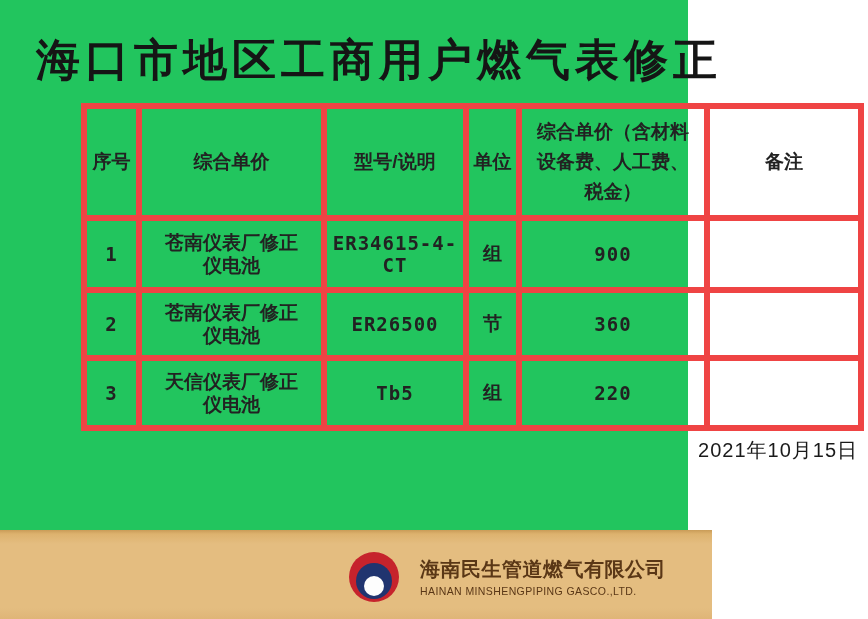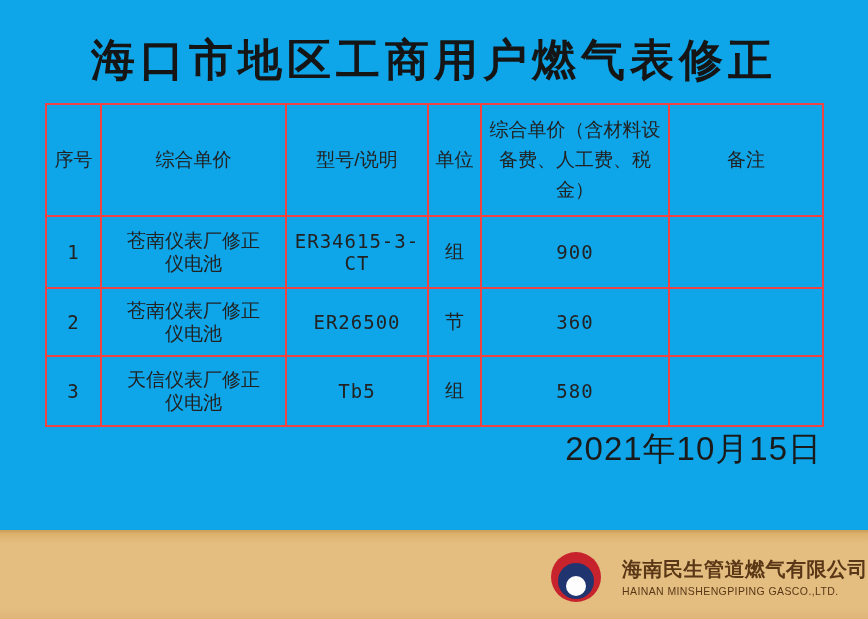"海口市地区工商用户燃气表修正" .content { background: #0ea5e9 -> #22c55e; padding-left: none -> 36px; width: 868px -> 688px }
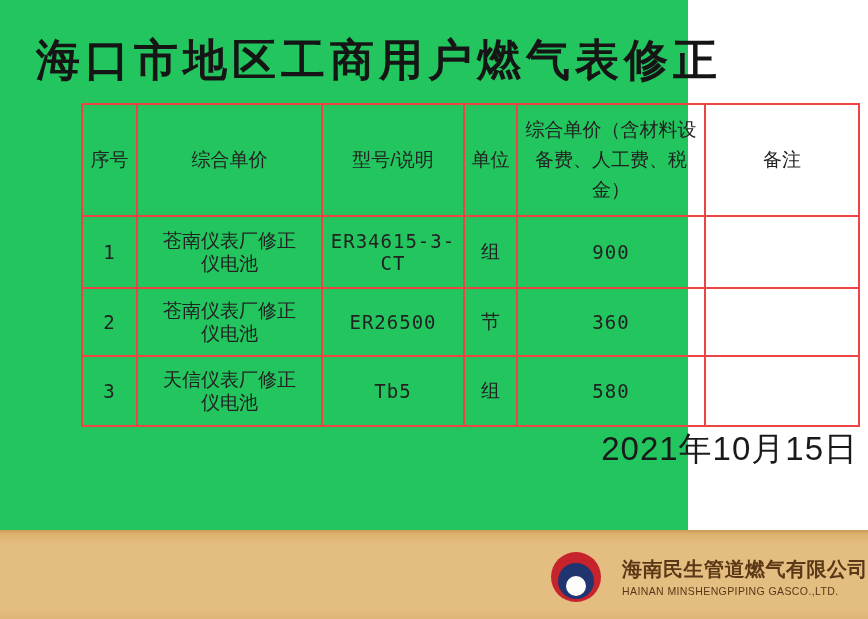"综合单价（含材料设备费、人工费、税金）" table.price-table th, table.price-table td { border: 2px solid #ef4444 -> 6px solid #ef4444; font-weight: 400 -> 700 }
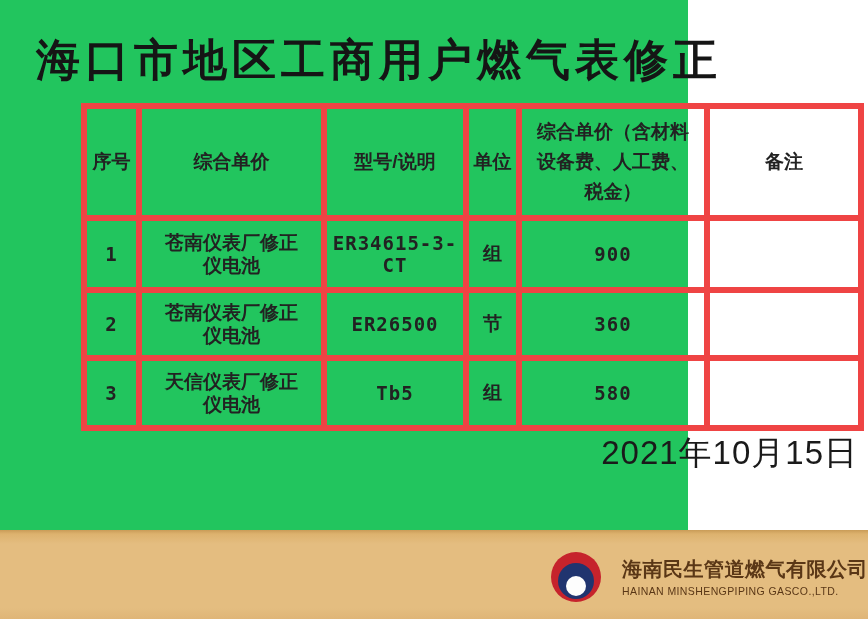"ER34615-3-CT" td.mono { text: ER34615-3-CT -> ER34615-4-CT }
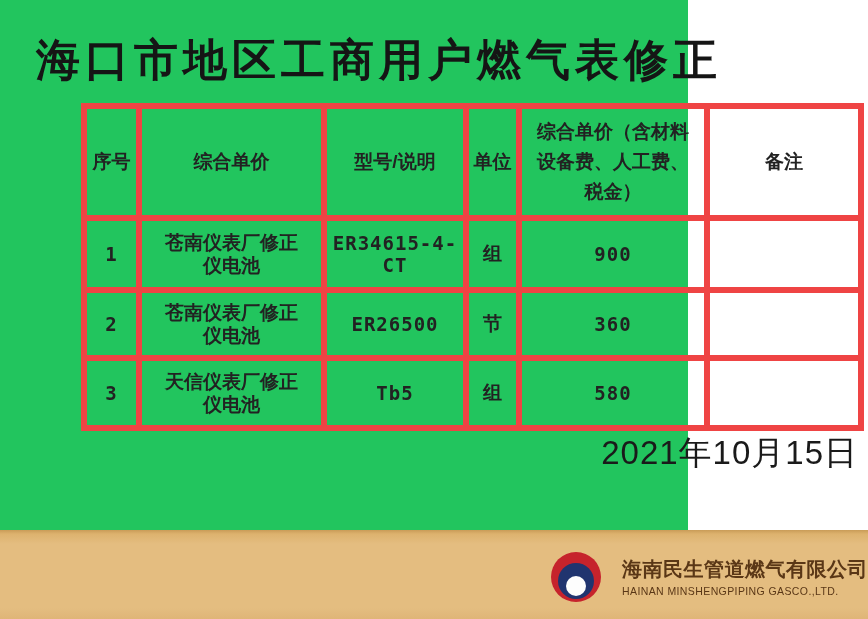"580" td.mono { text: 580 -> 220 }
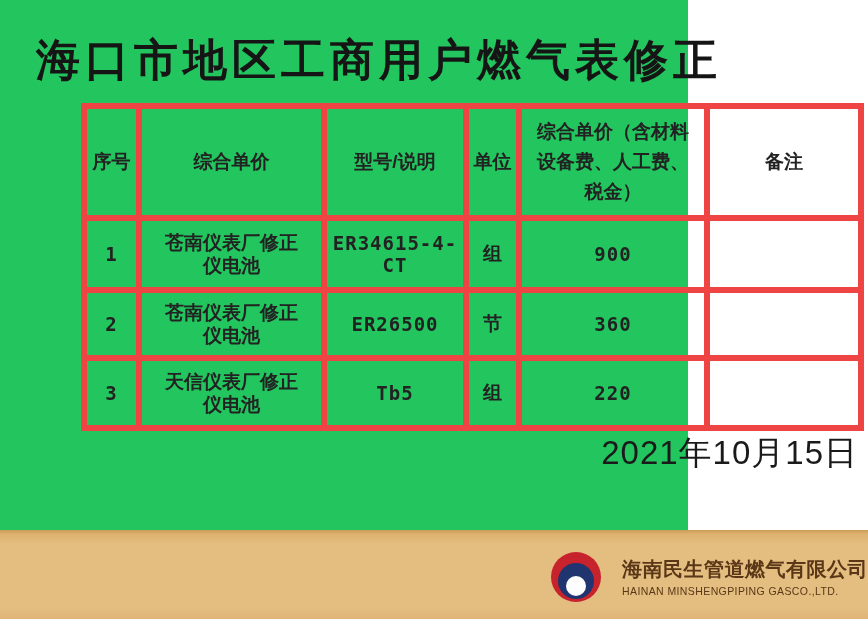"2021年10月15日" .doc-date { font-size: 33px -> 20px; margin-top: none -> 6px }
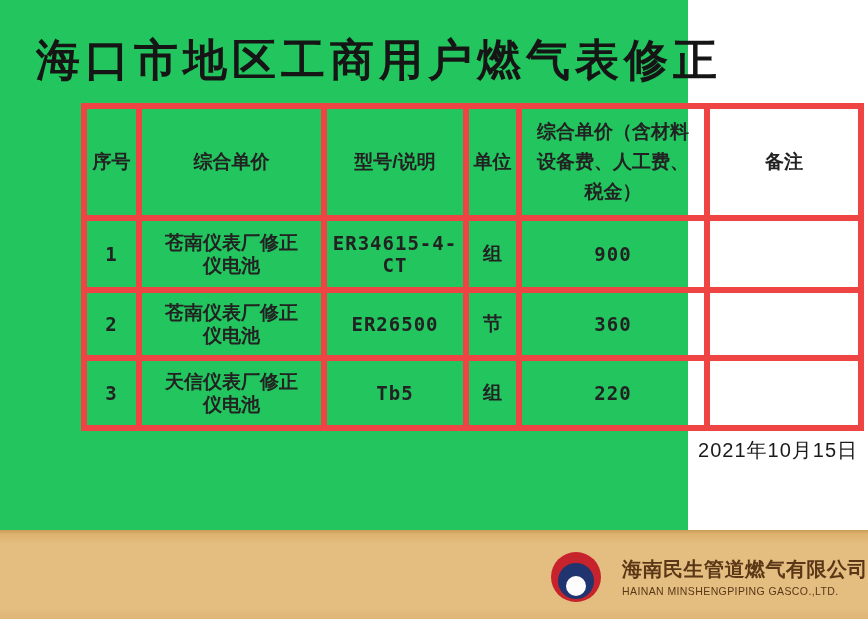"海南民生管道燃气有限公司" .footer-band { padding-right: none -> 46px; width: 868px -> 712px }
